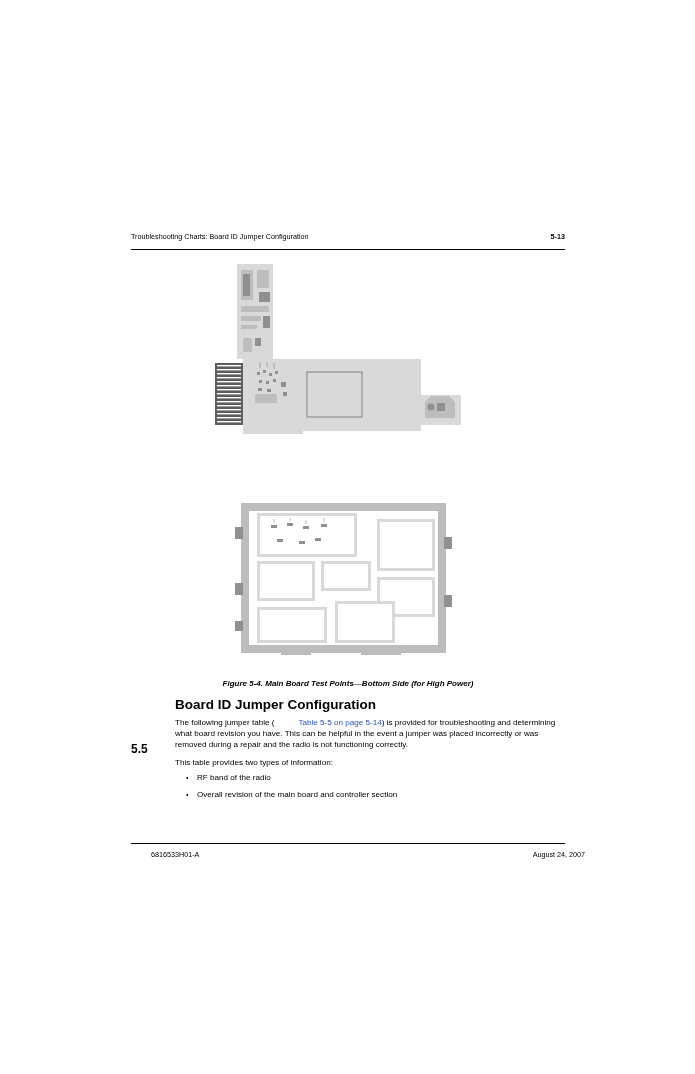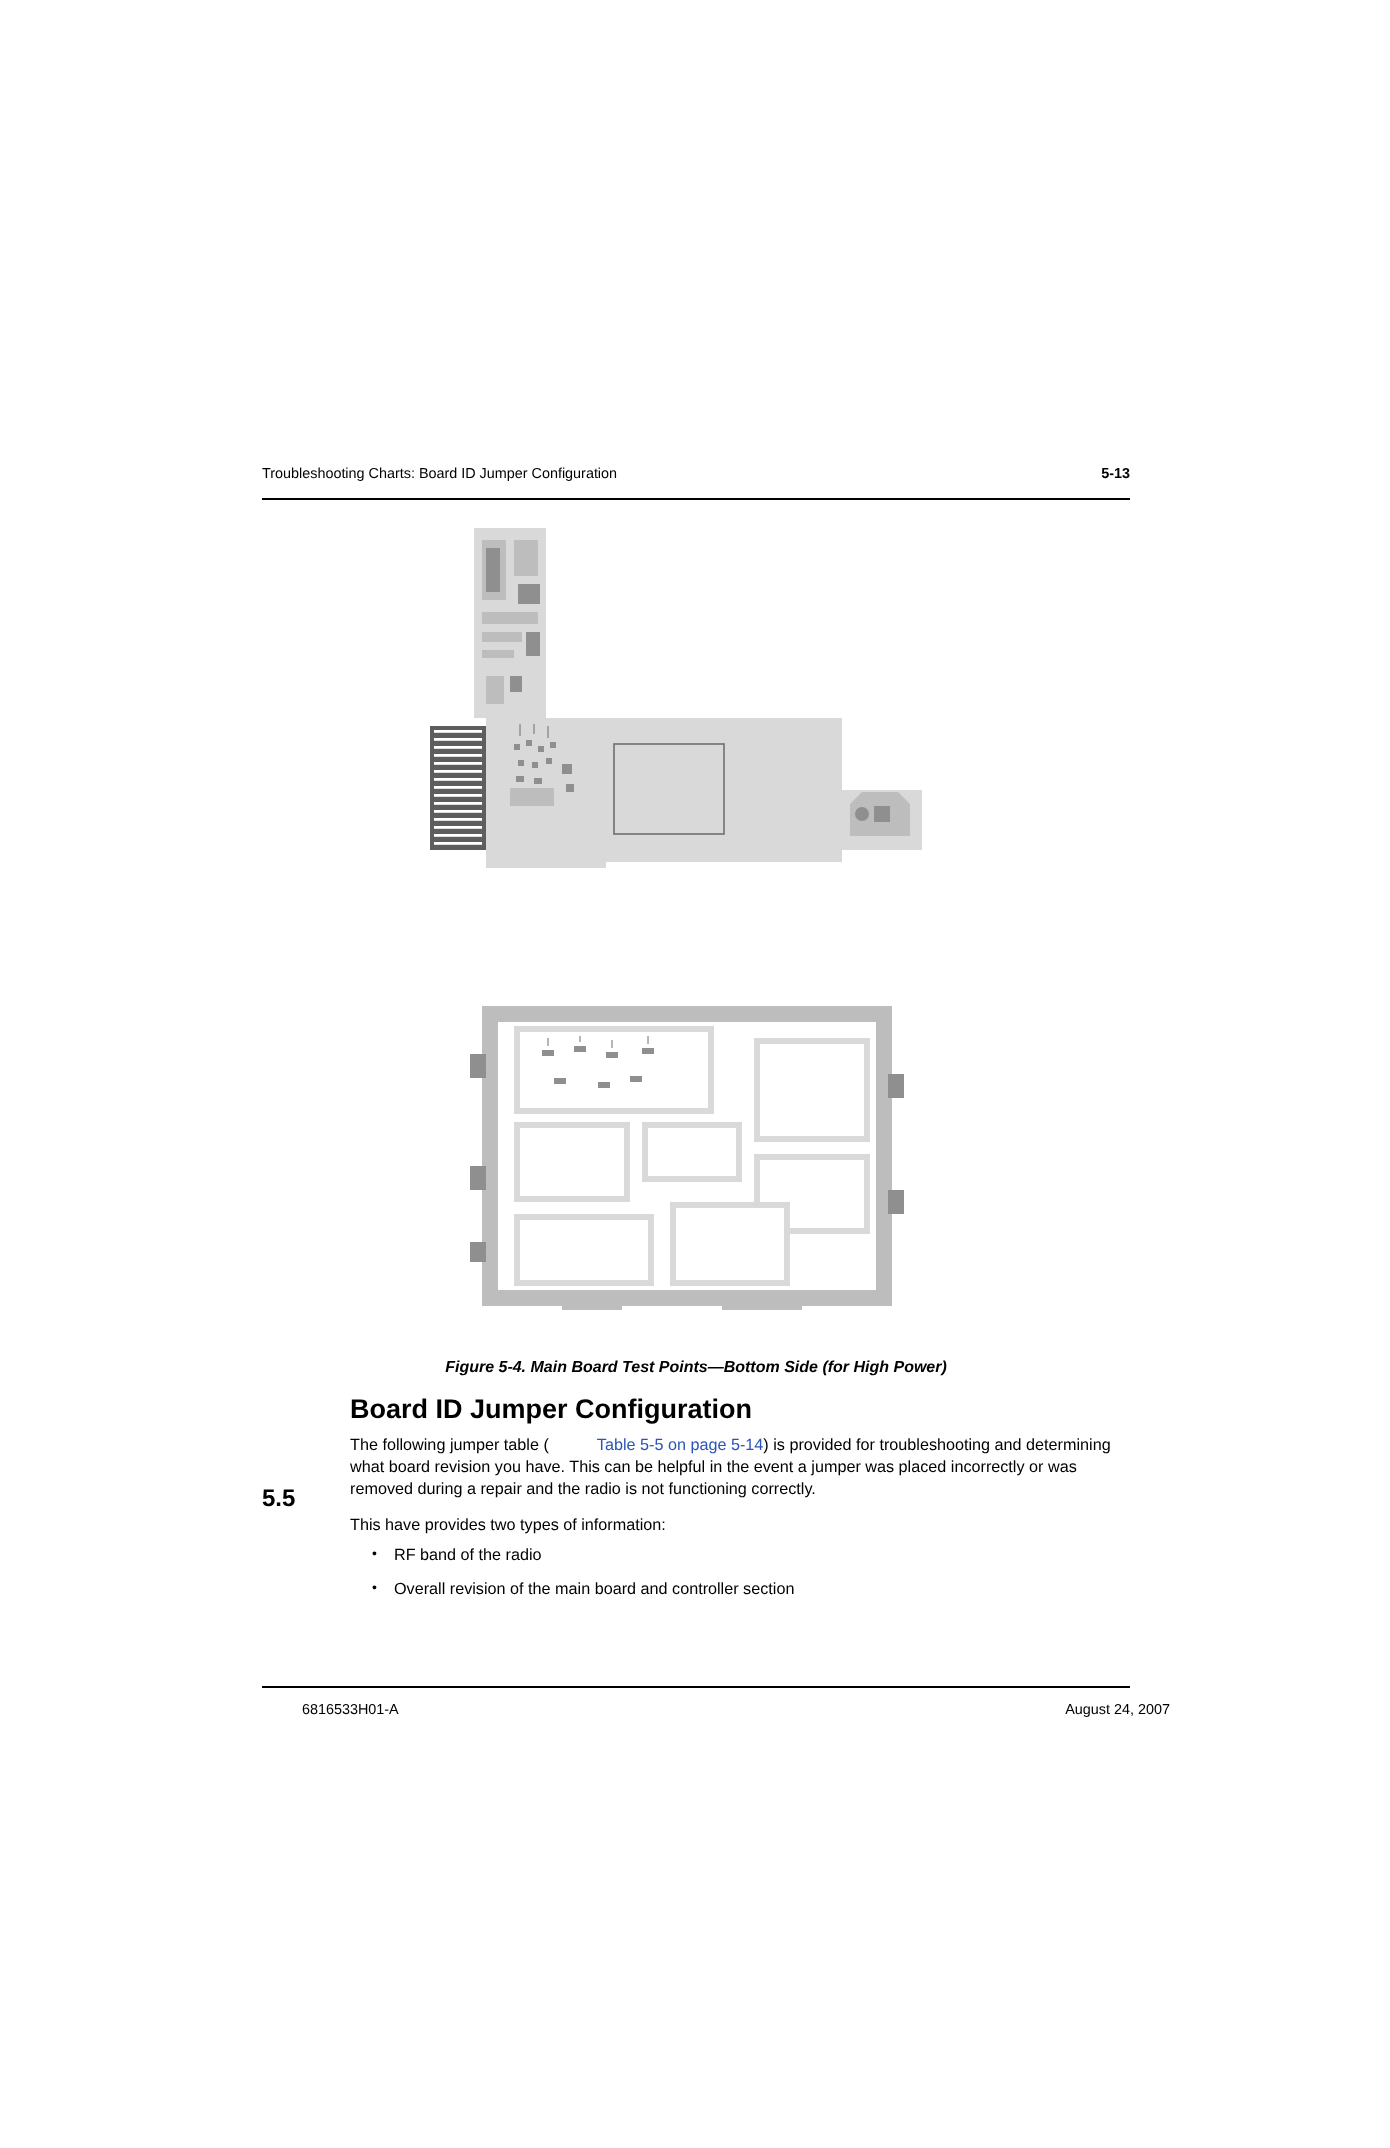"This have provides two types" div.body-p { text: have -> table }
